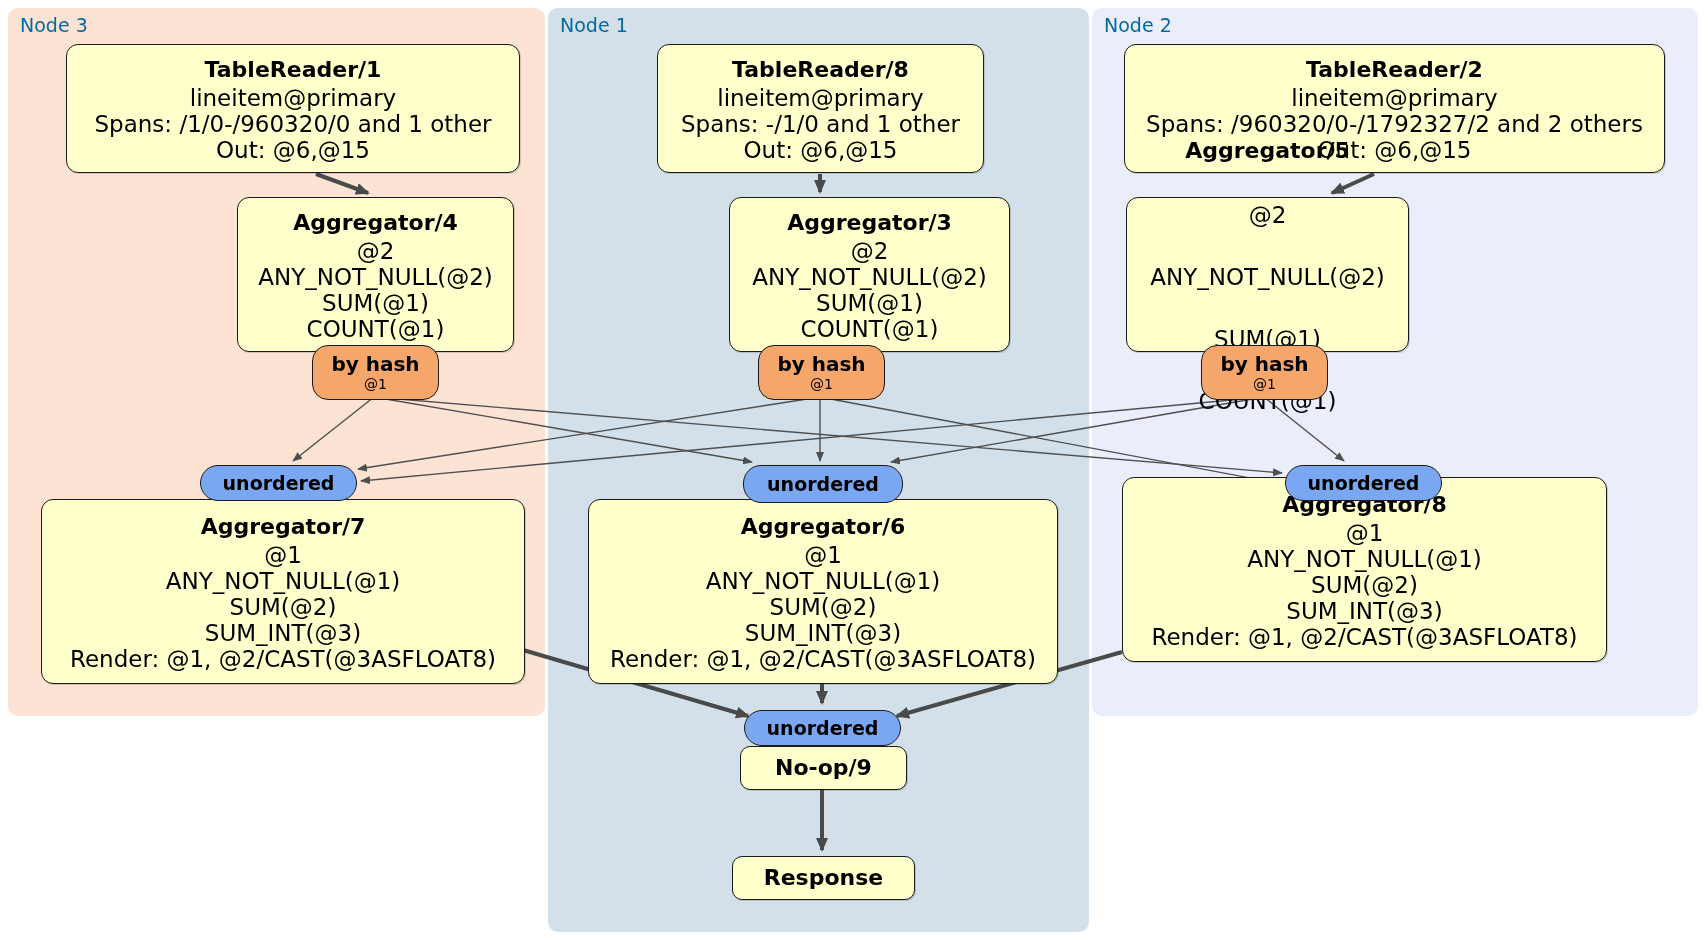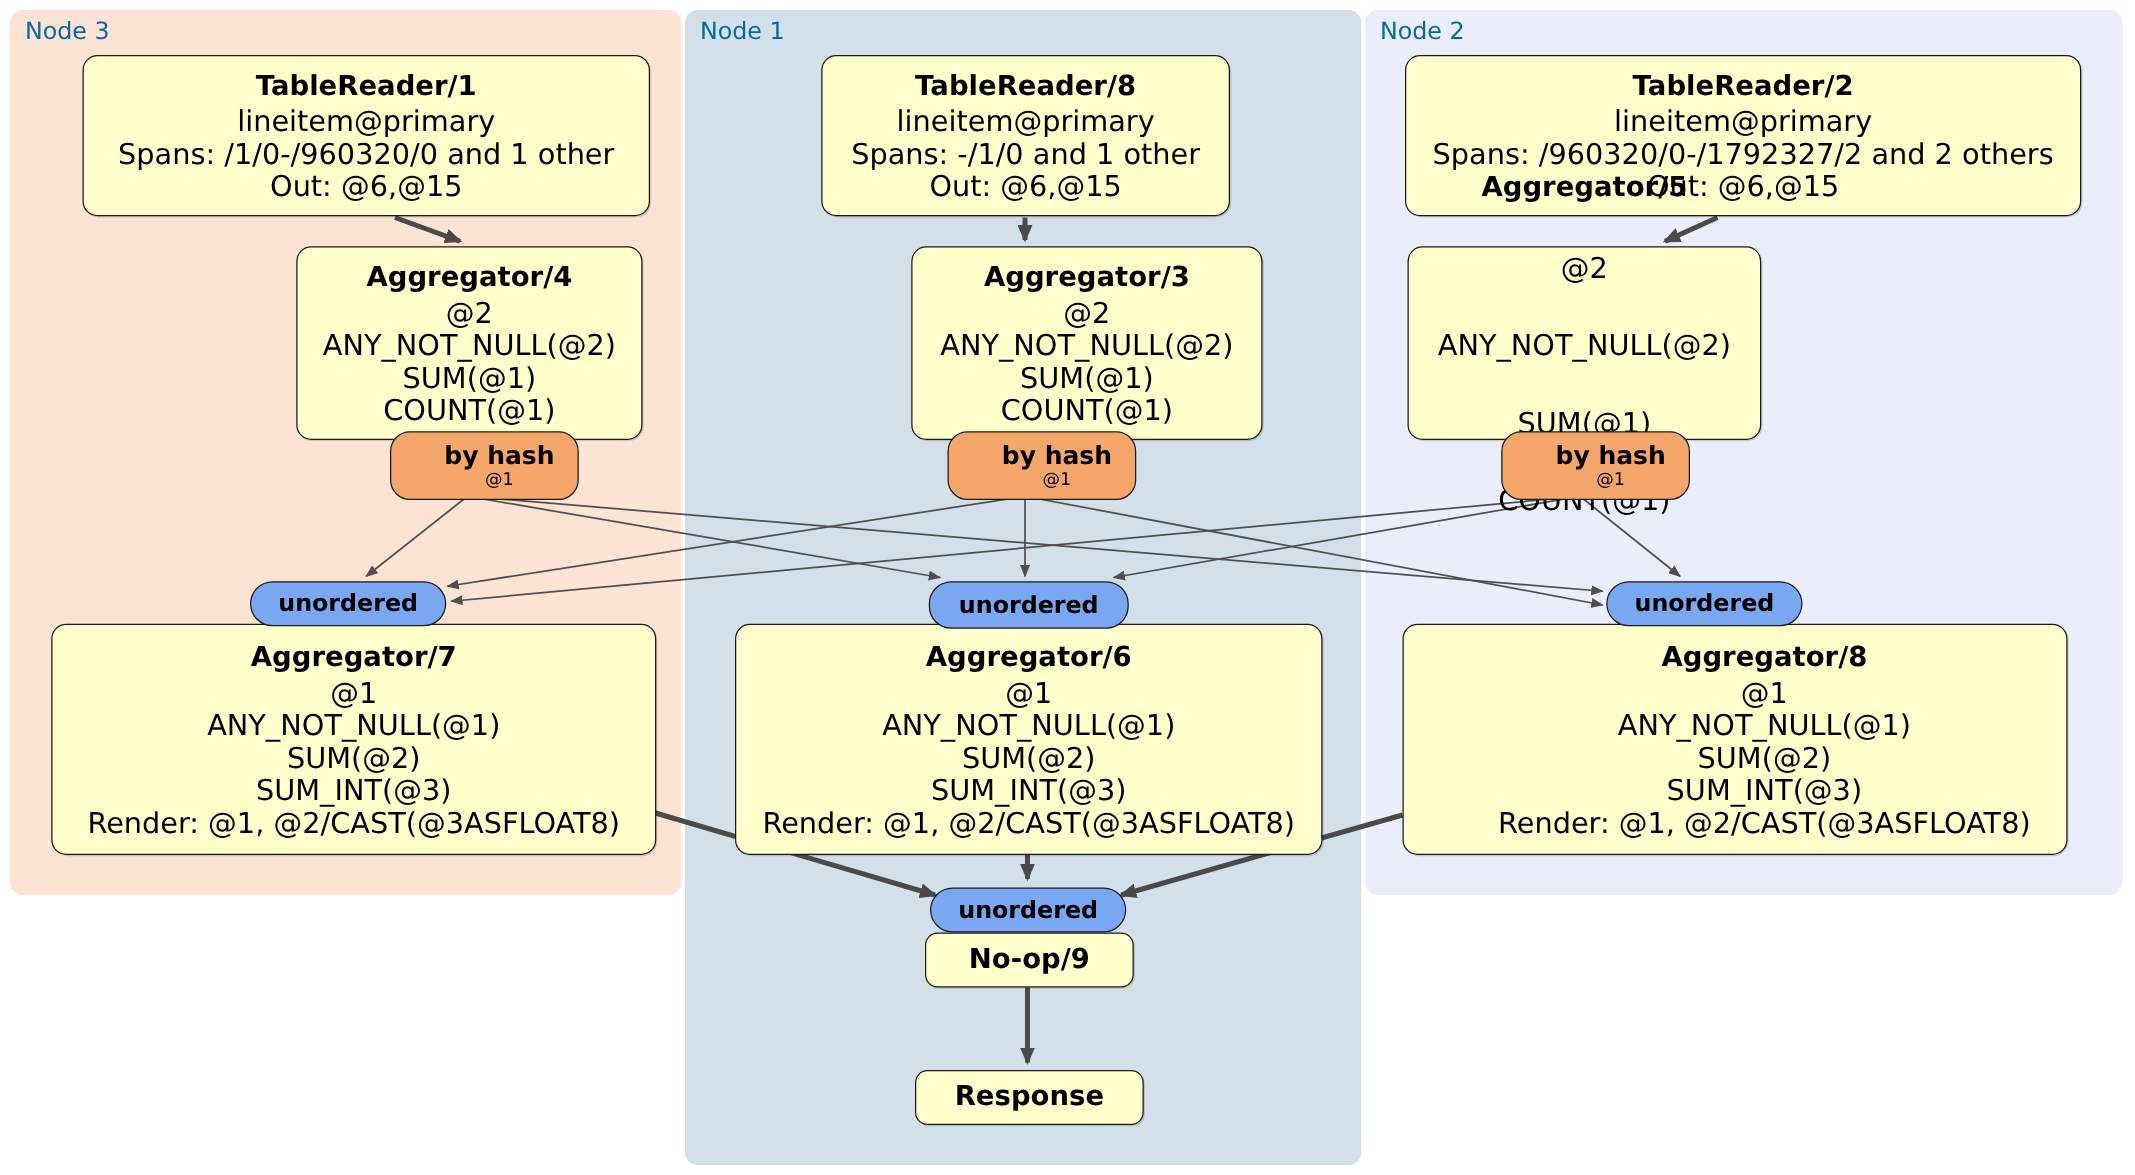"by hash" .router { padding-left: 24px -> none }
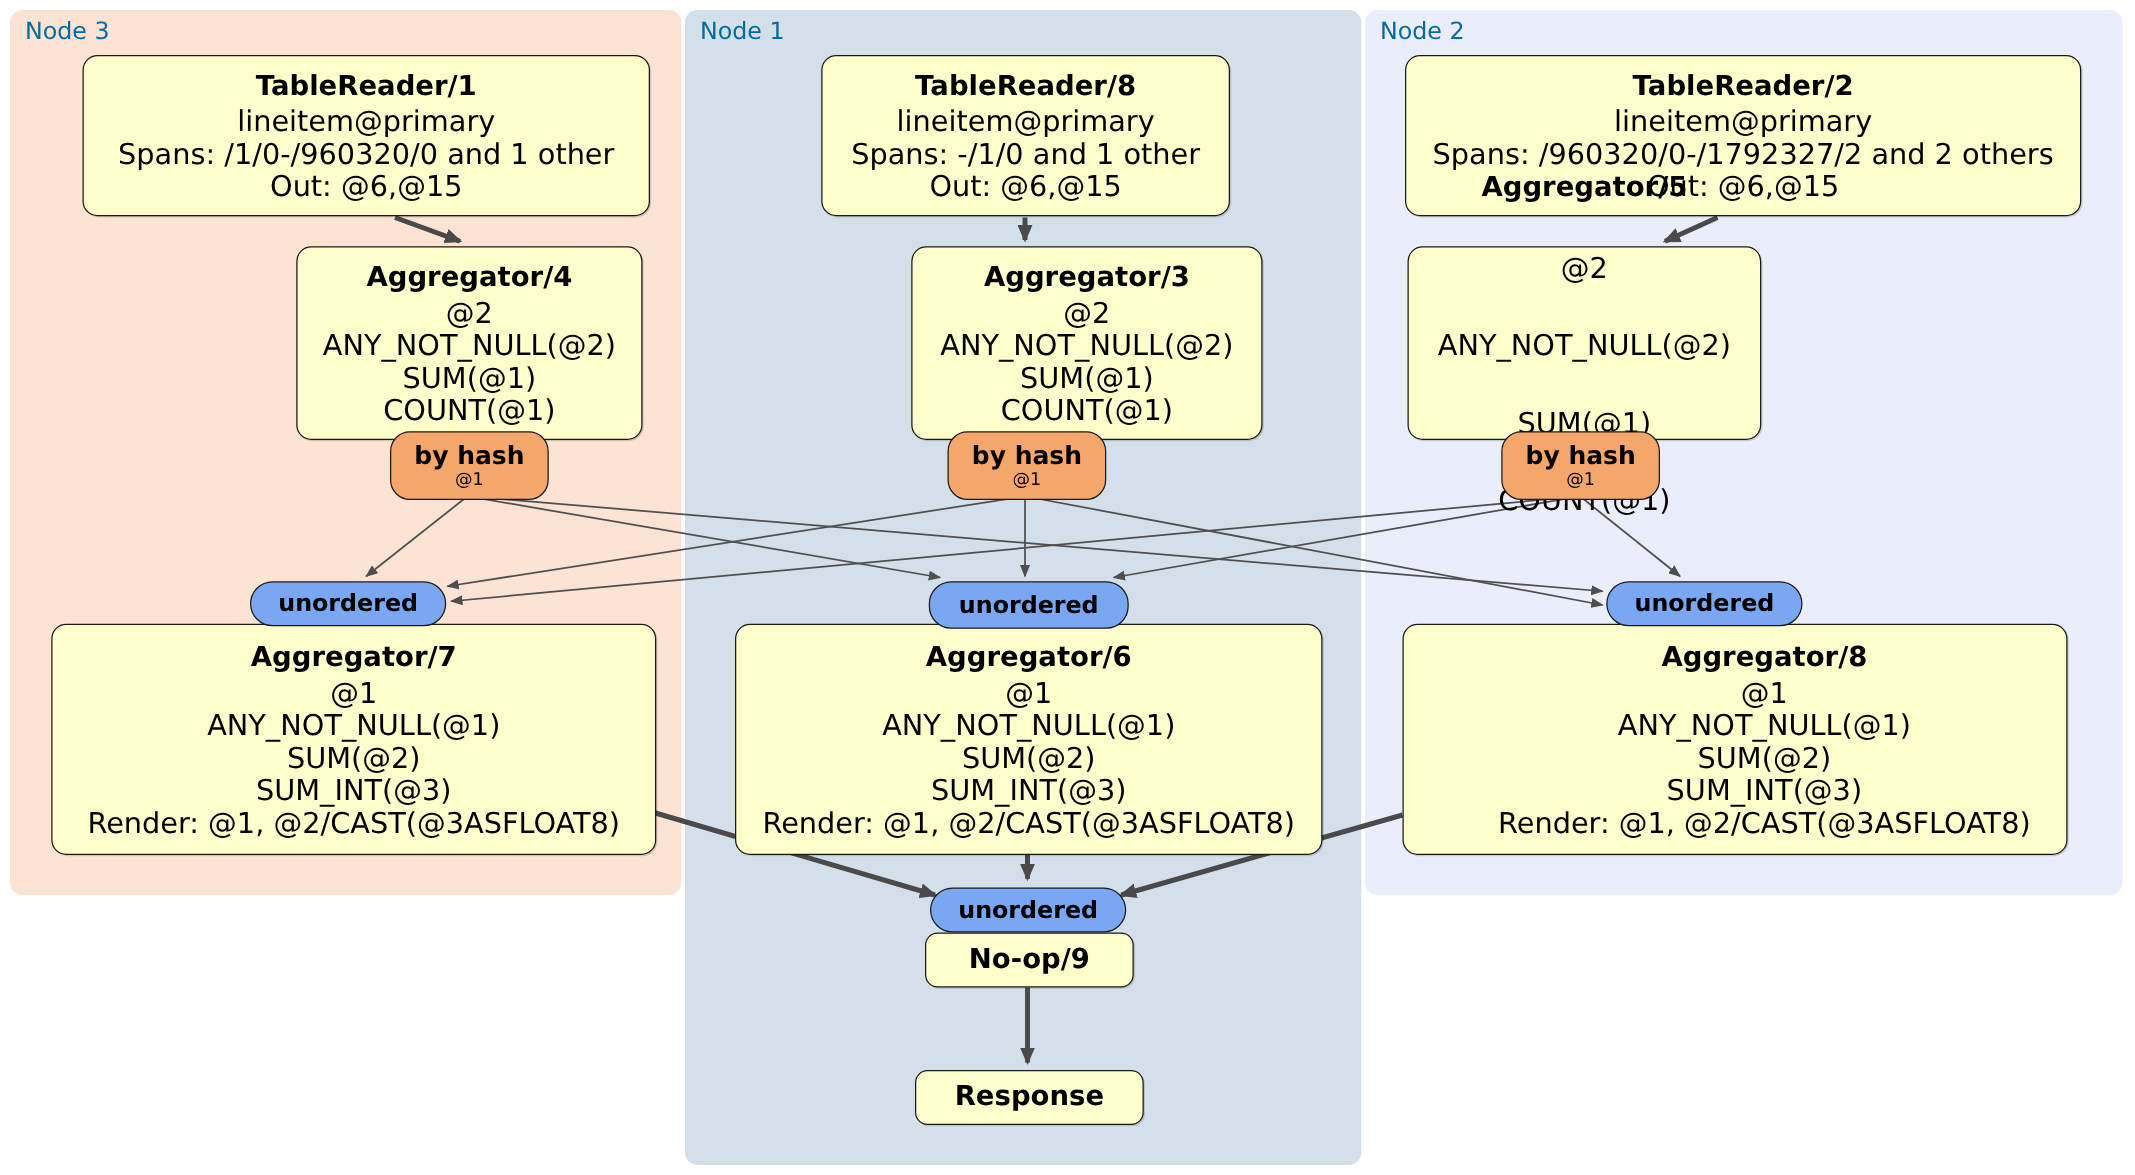"Aggregator/8" div.pbox { padding-left: 47px -> none; top: 499px -> 477px }
